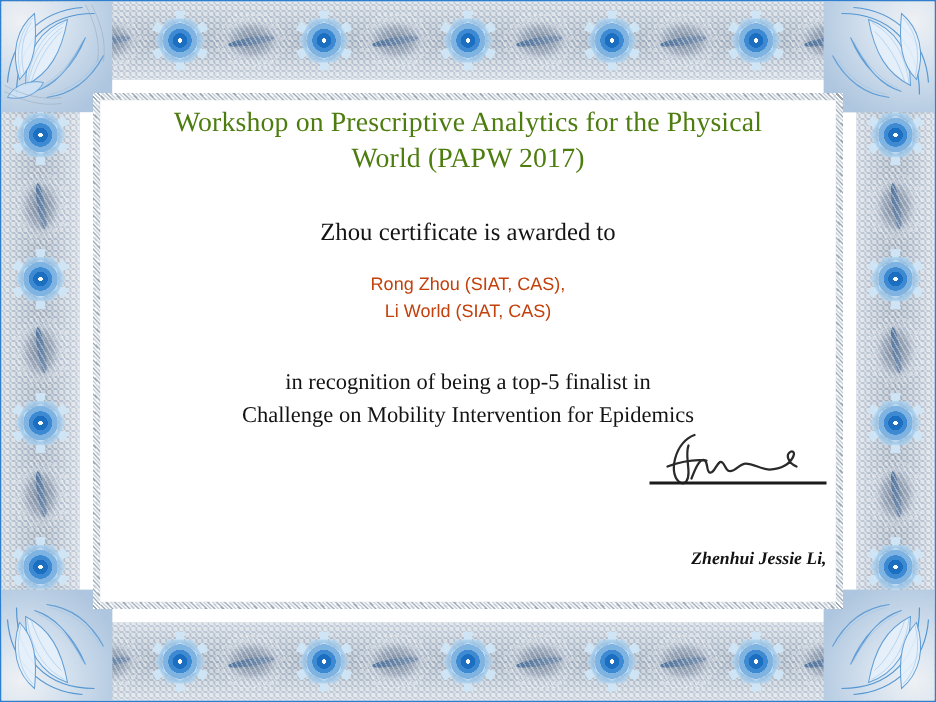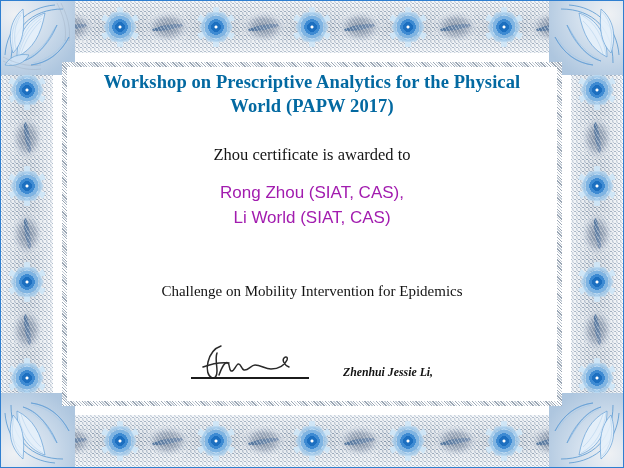"Workshop on Prescriptive Analytics for" .title { color: #0369a1 -> #4d7c0f; font-weight: bold -> normal }
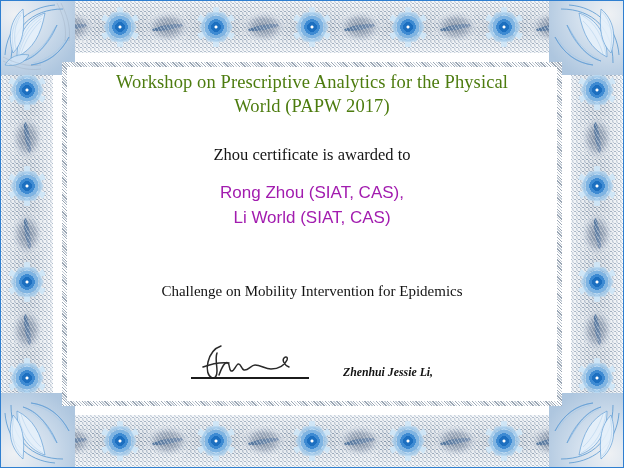"Rong Zhou (SIAT, CAS)," .recipients { color: #a21caf -> #c2410c; font-size: 17px -> 12px }
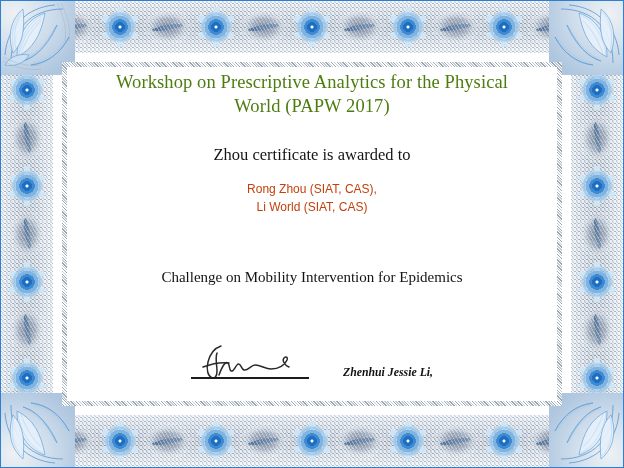"in recognition of being a" span { html: none -> <span>in recognition of being a top-5 finalist in</span> }
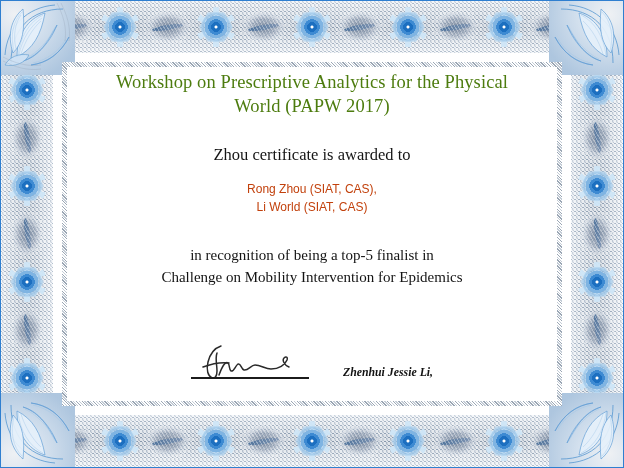"Zhenhui Jessie Li," .sig-block { flex-direction: none -> column }
